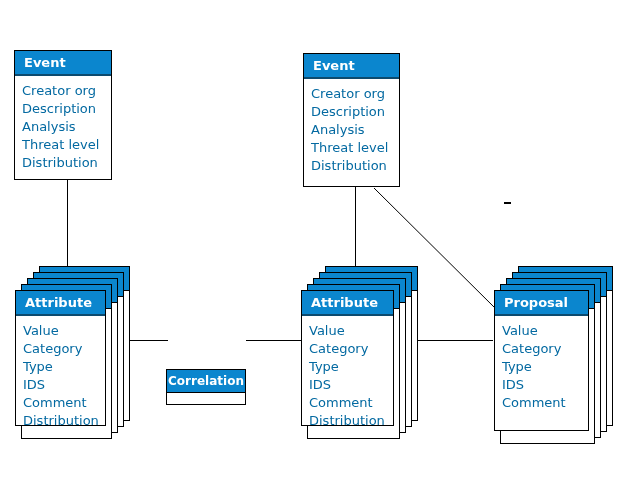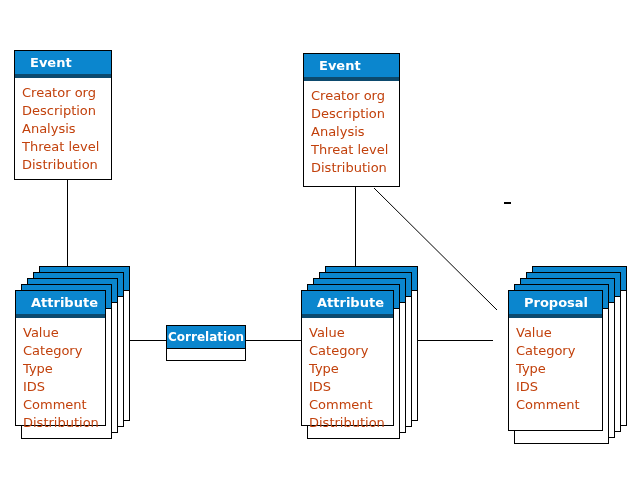"Event" .card-header { border-bottom: 4px solid #0c4a6e -> 2px solid #0c4a6e; padding: 5px 0 5px 15px -> 5px 0 5px 9px }
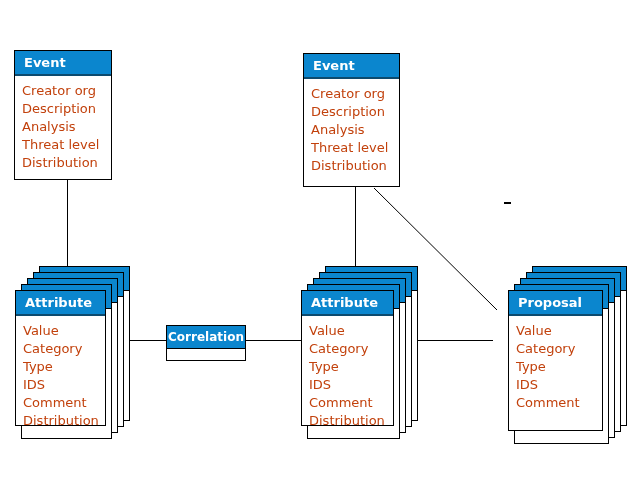"Creator org" .card-body .field { color: #c2410c -> #0369a1 }
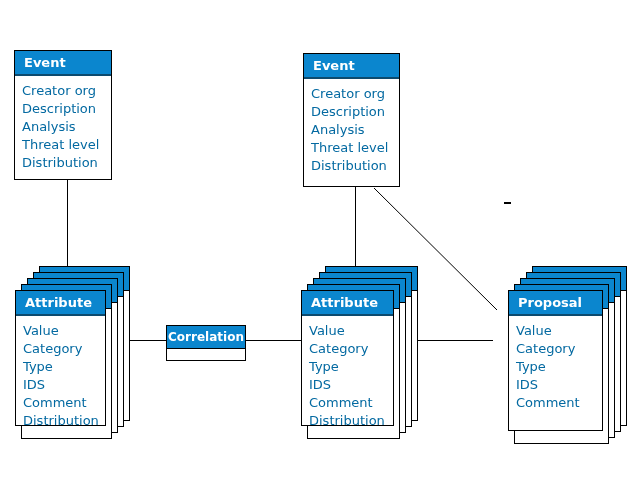"Proposal" div.stack { left: 508px -> 494px }
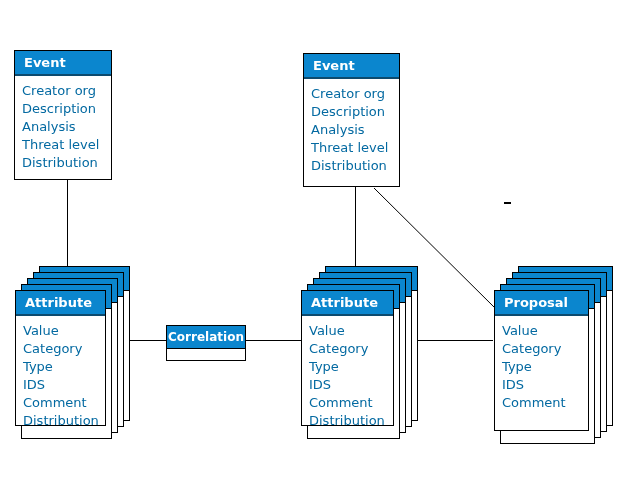"Correlation" .corr { margin-top: none -> 44px }
